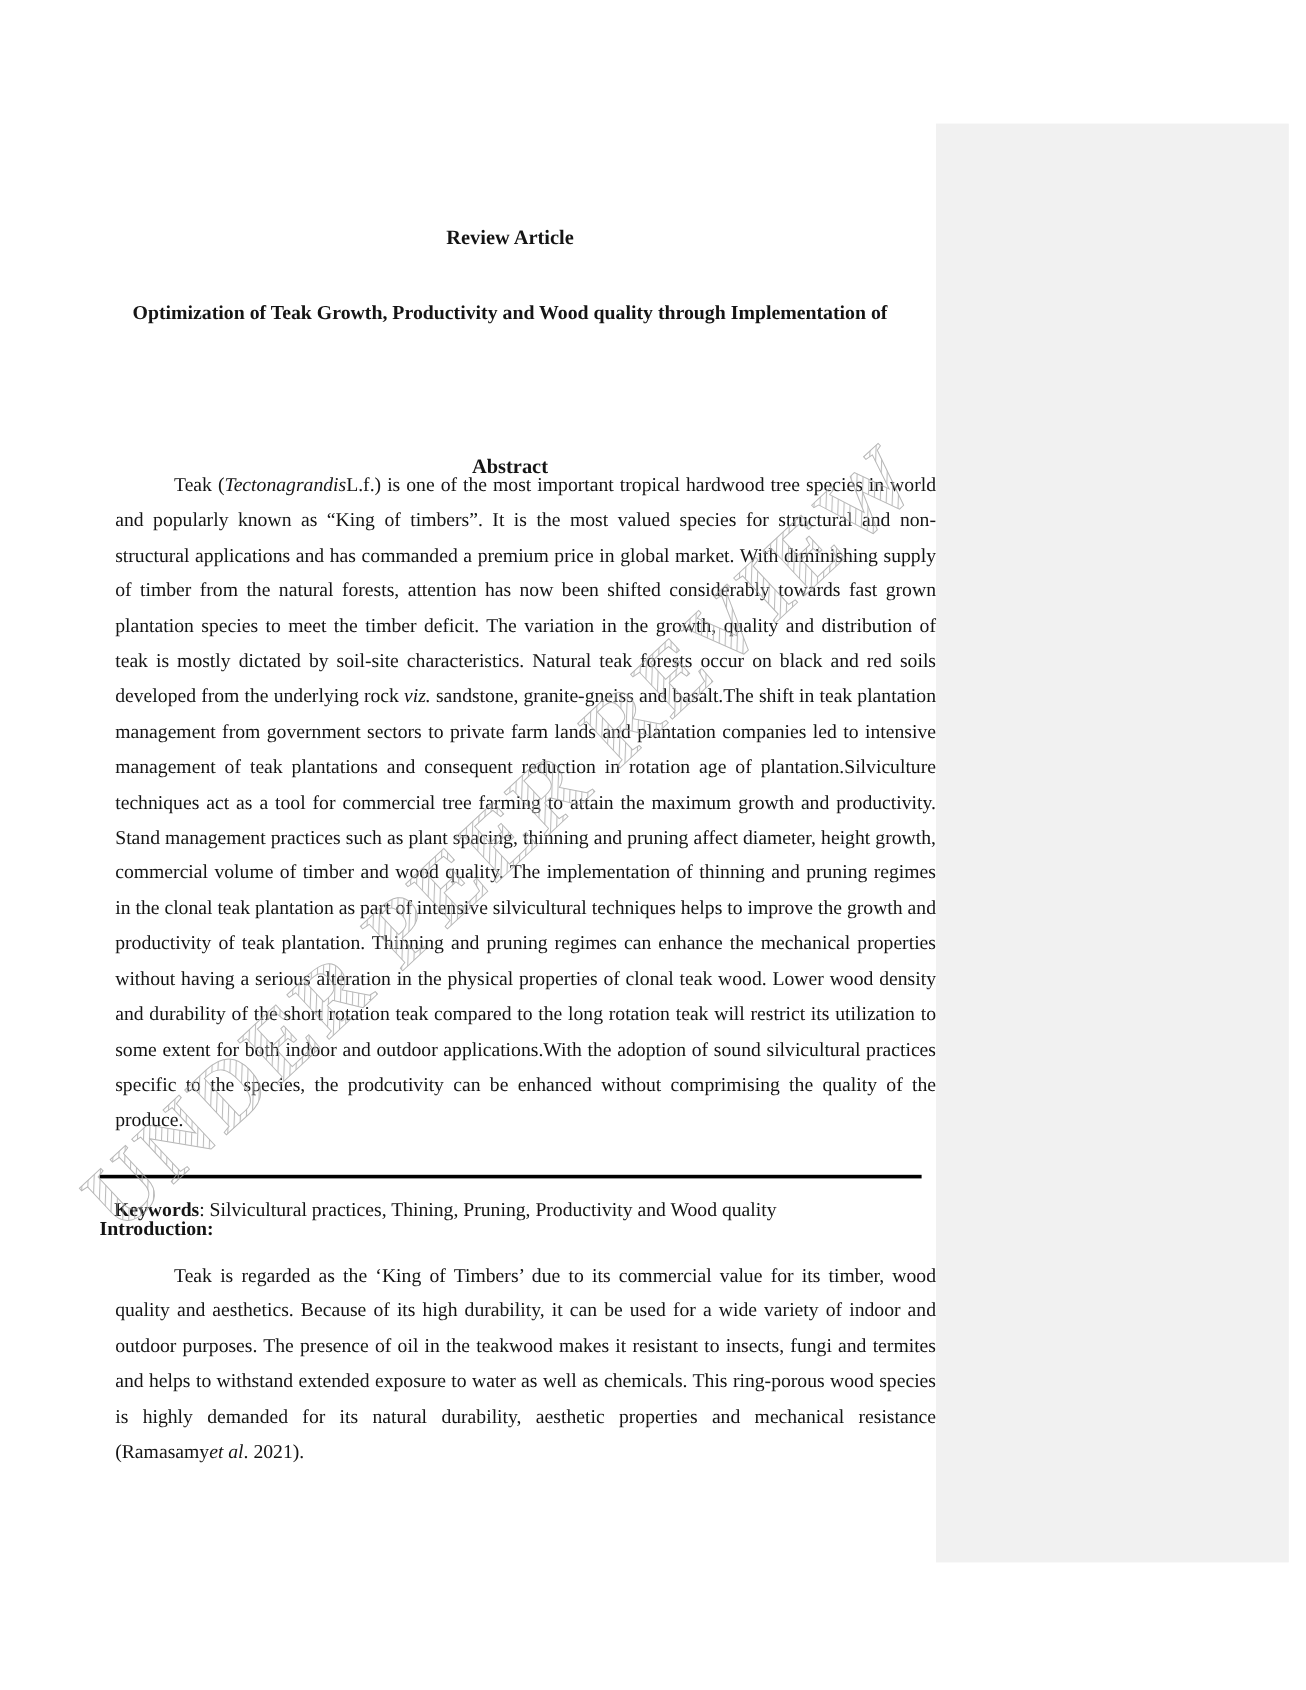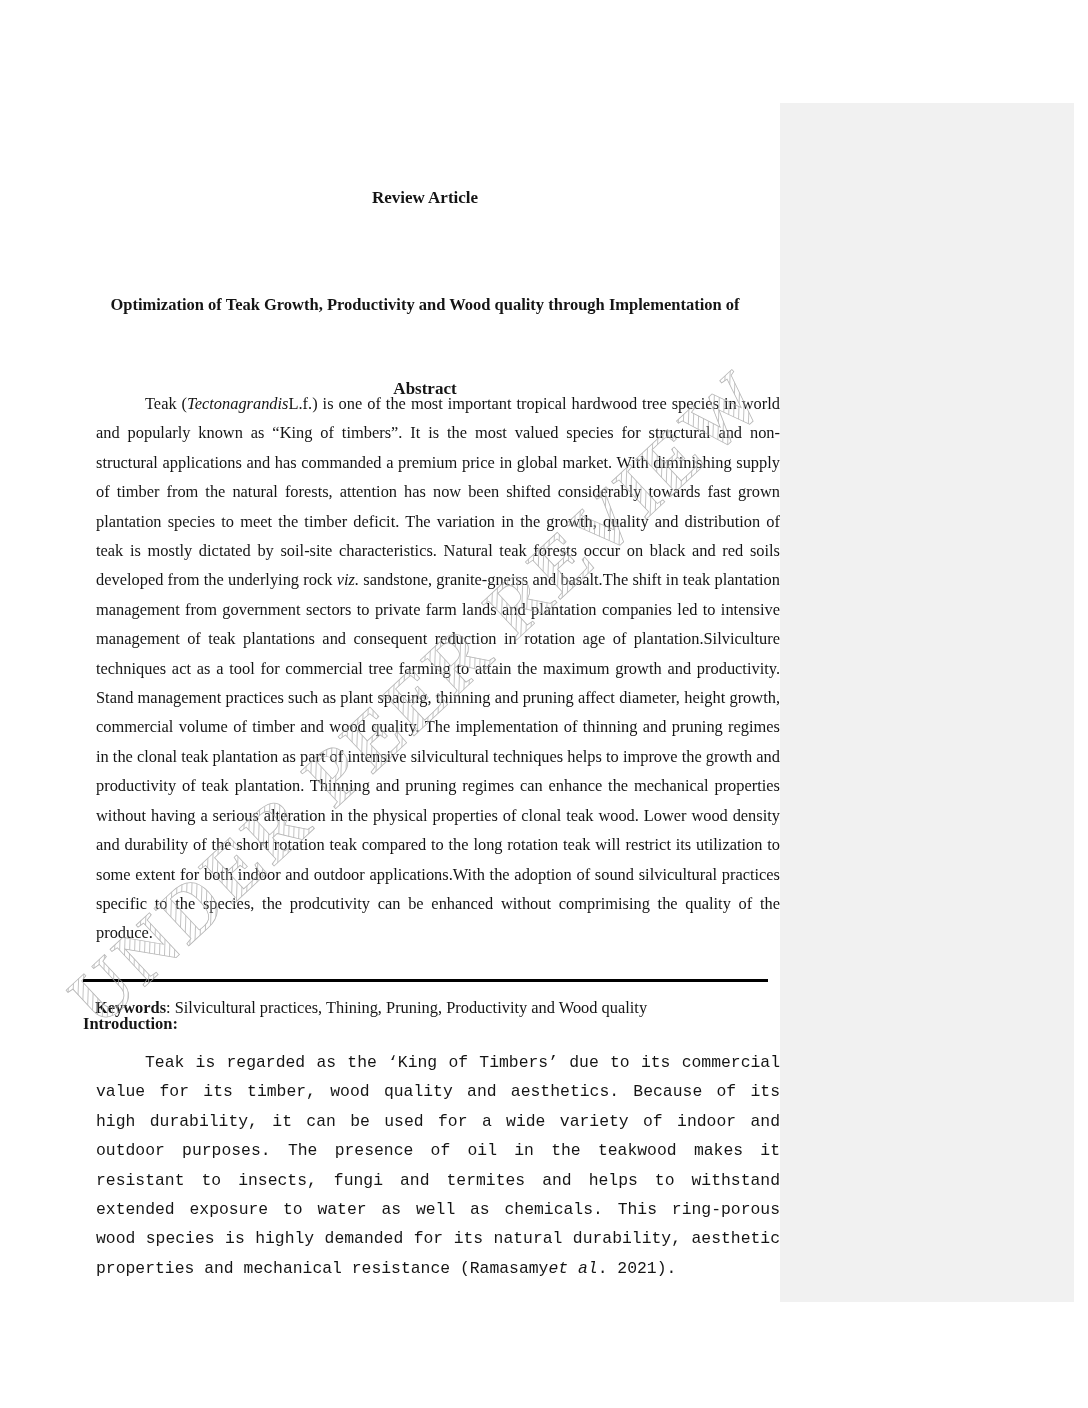"Optimization of Teak Growth," .main-title { margin-top: 44px -> none }
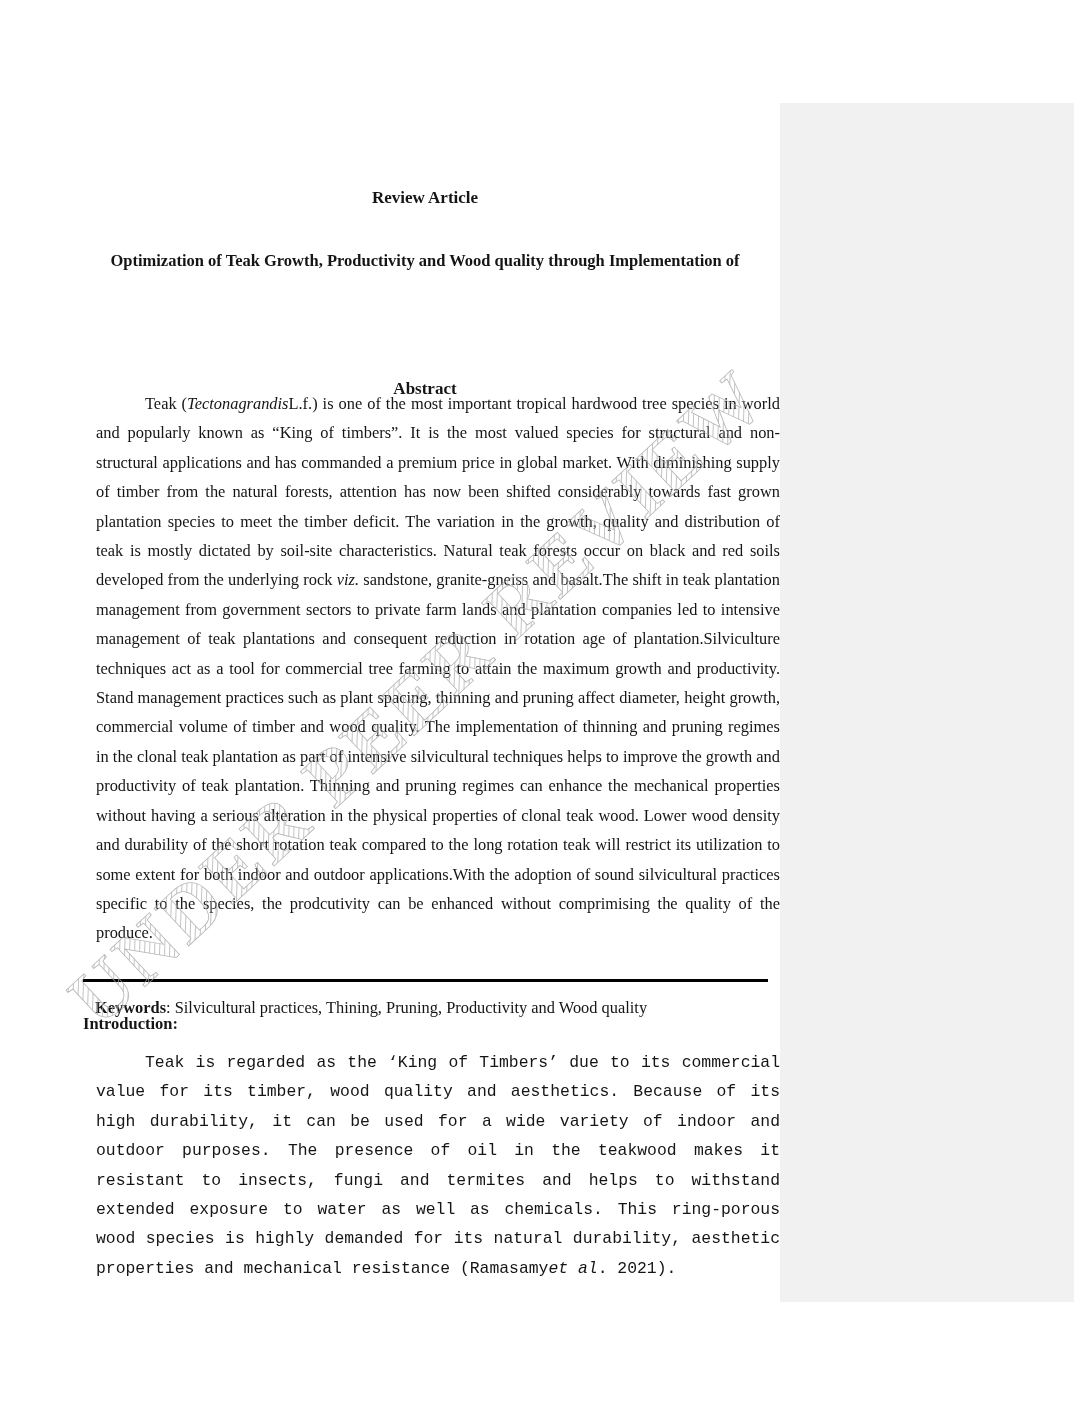"Teak is regarded as the" .intro-para { font-family: Liberation Mono, monospace -> none }
